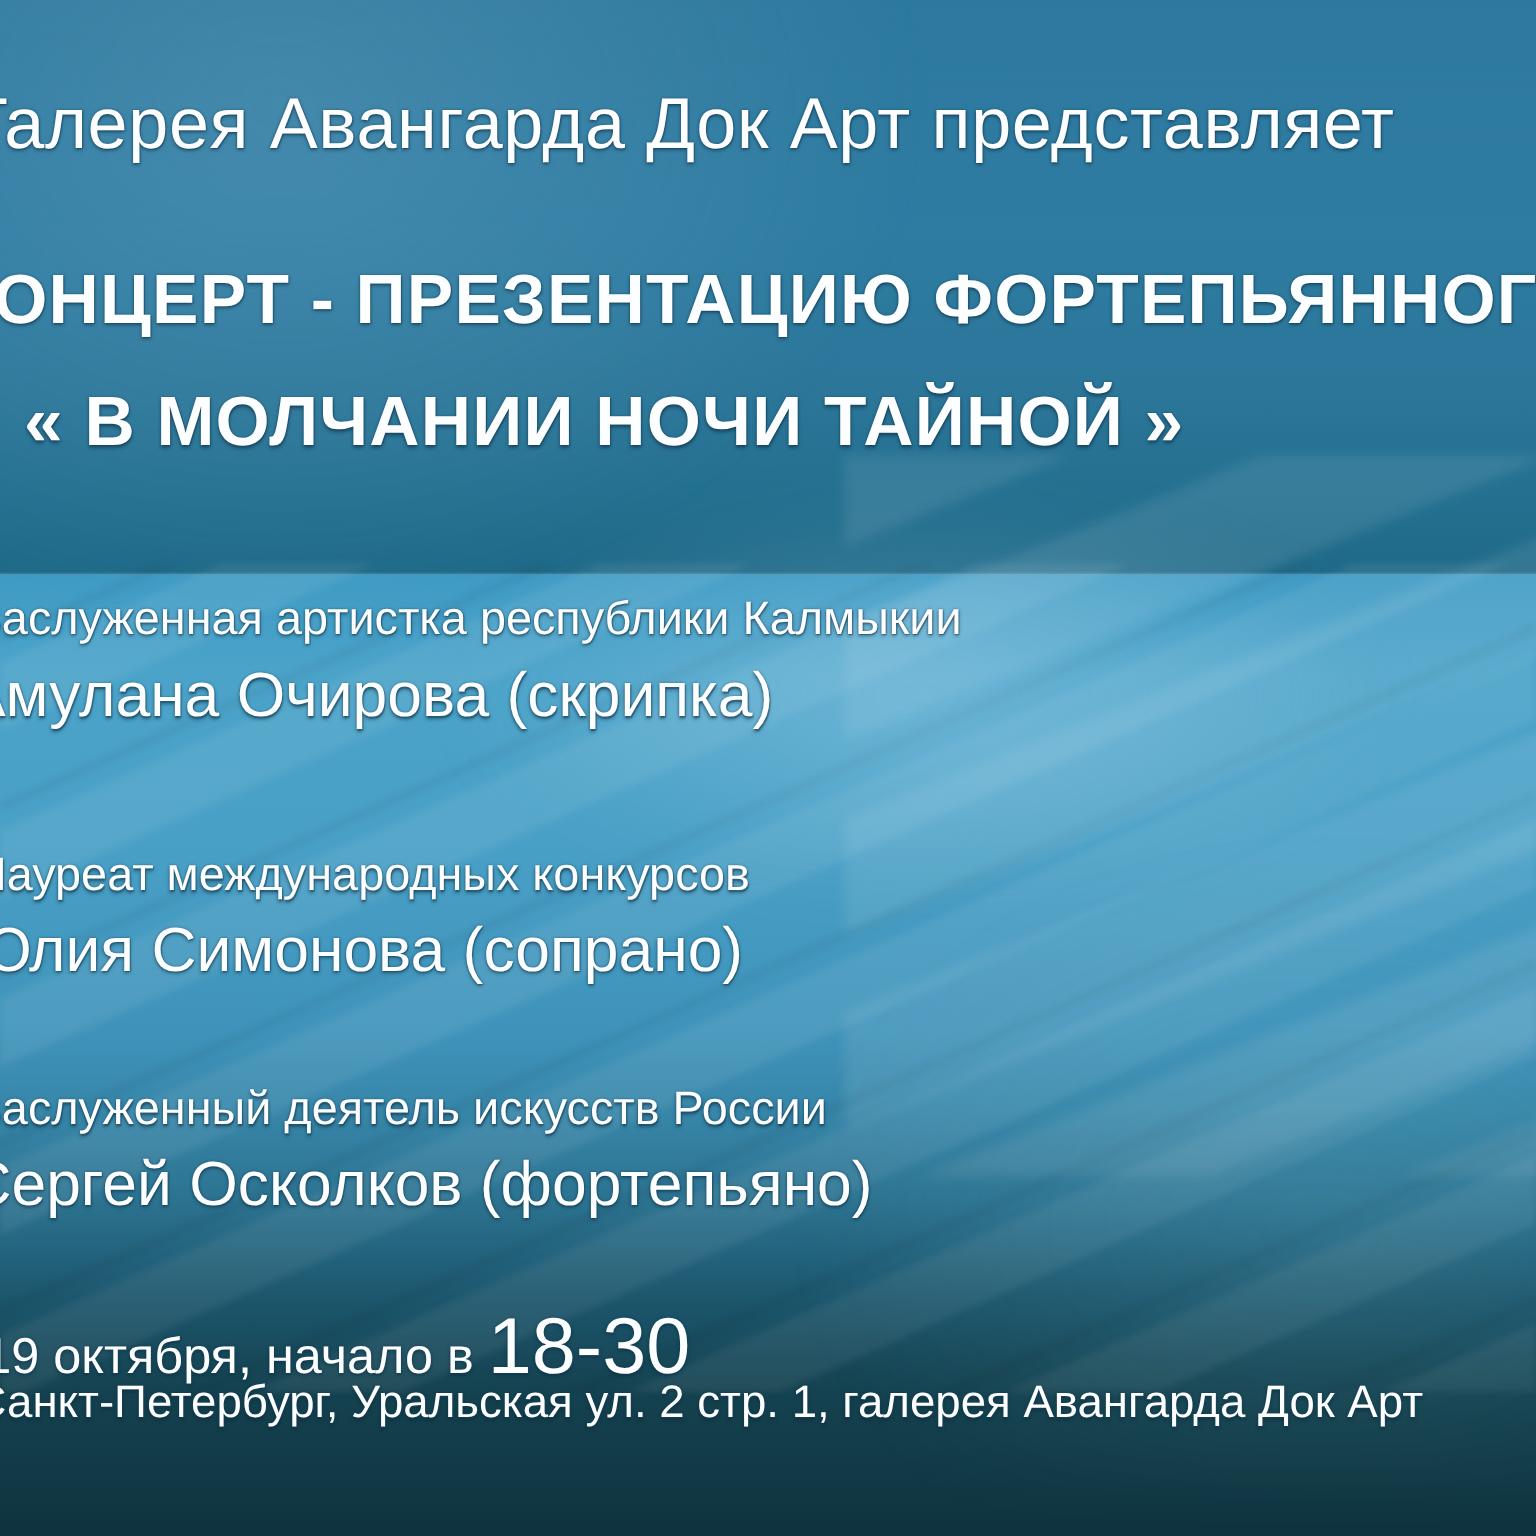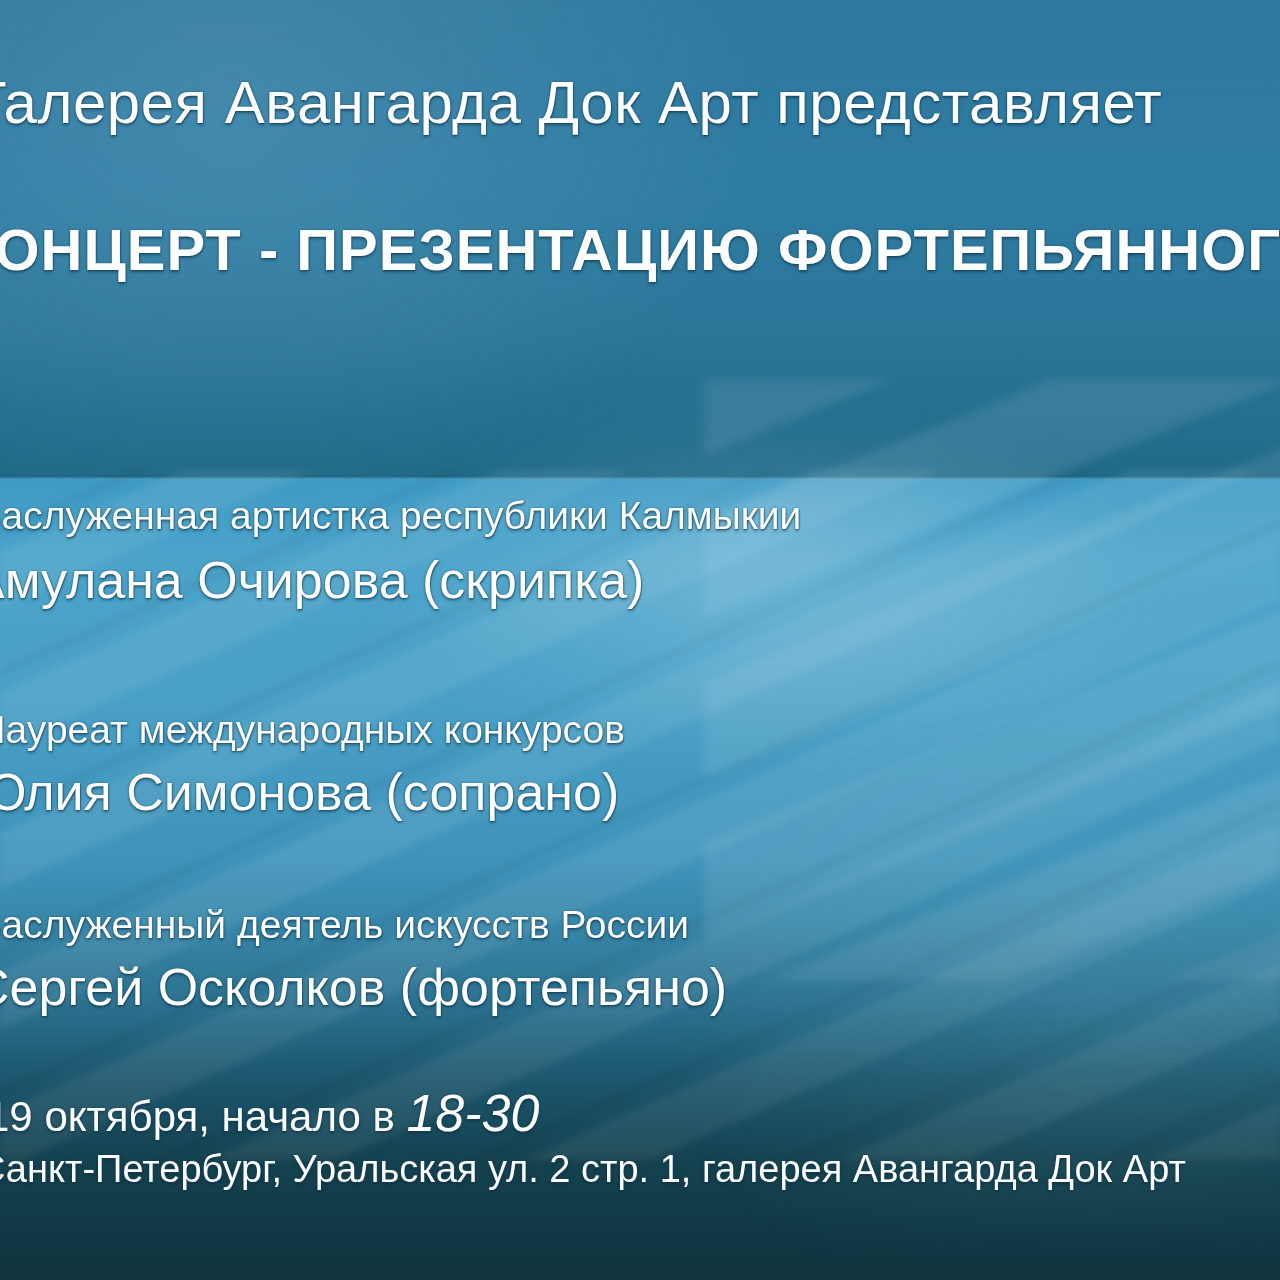"« В МОЛЧАНИИ НОЧИ ТАЙНОЙ" div.ln { html: none -> <div>« В МОЛЧАНИИ НОЧИ ТАЙНОЙ »</div> }
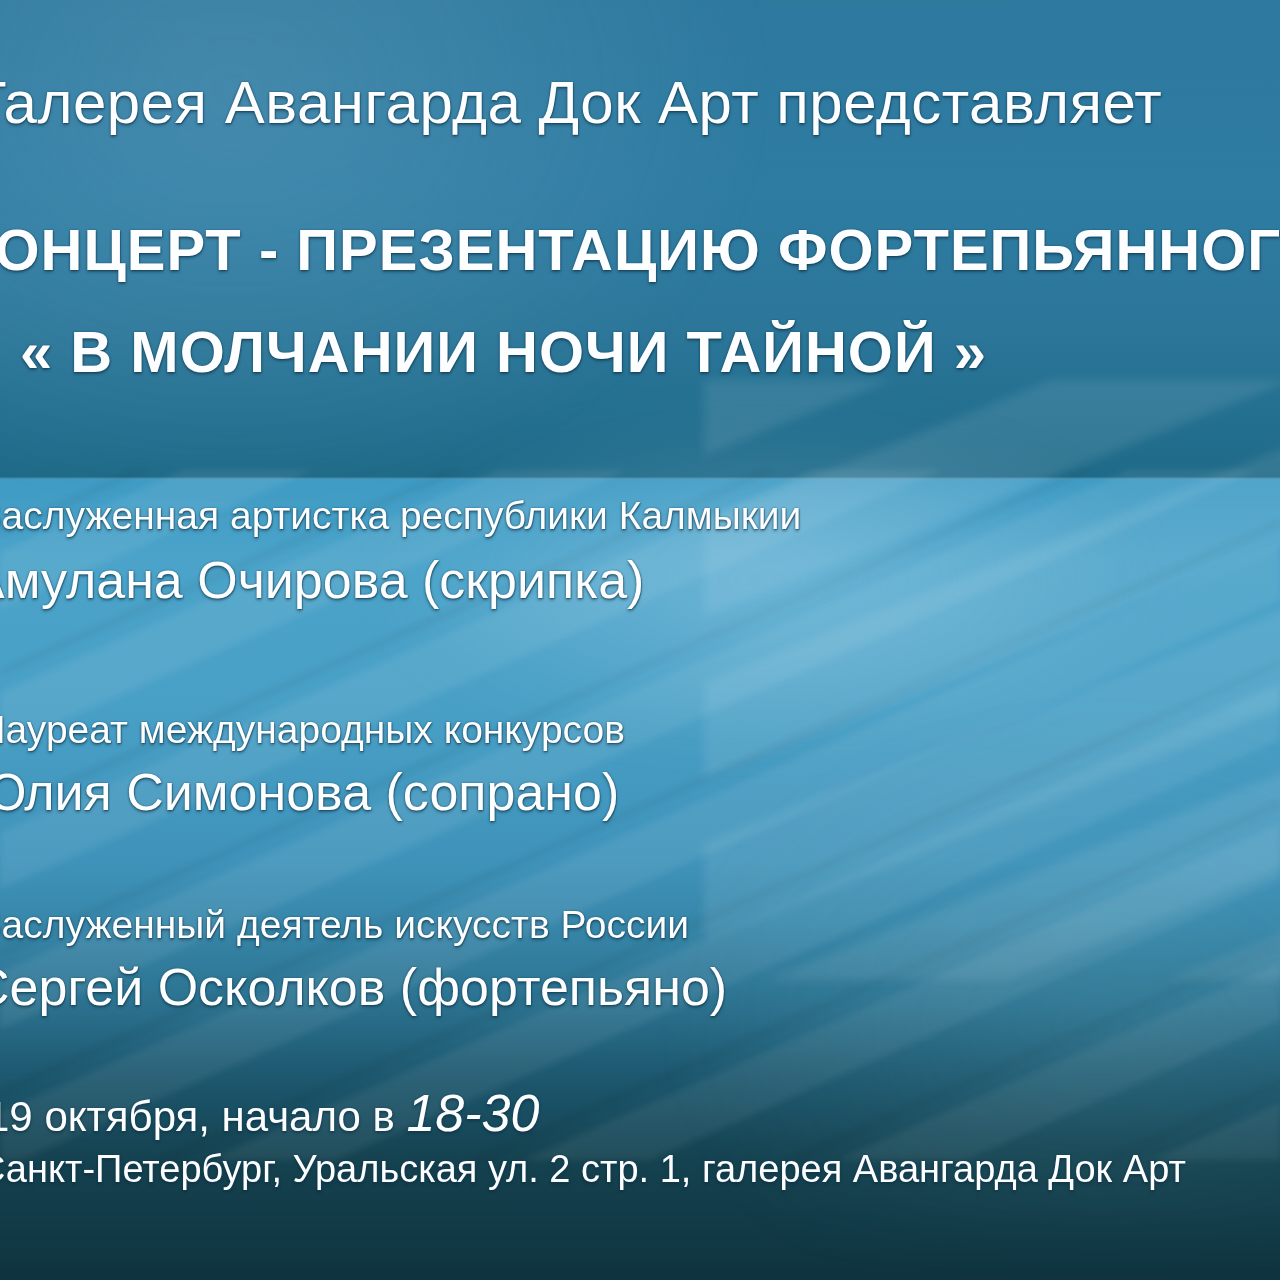"18-30" .dateline .big { font-size: 52px -> 66px; font-style: italic -> none }
